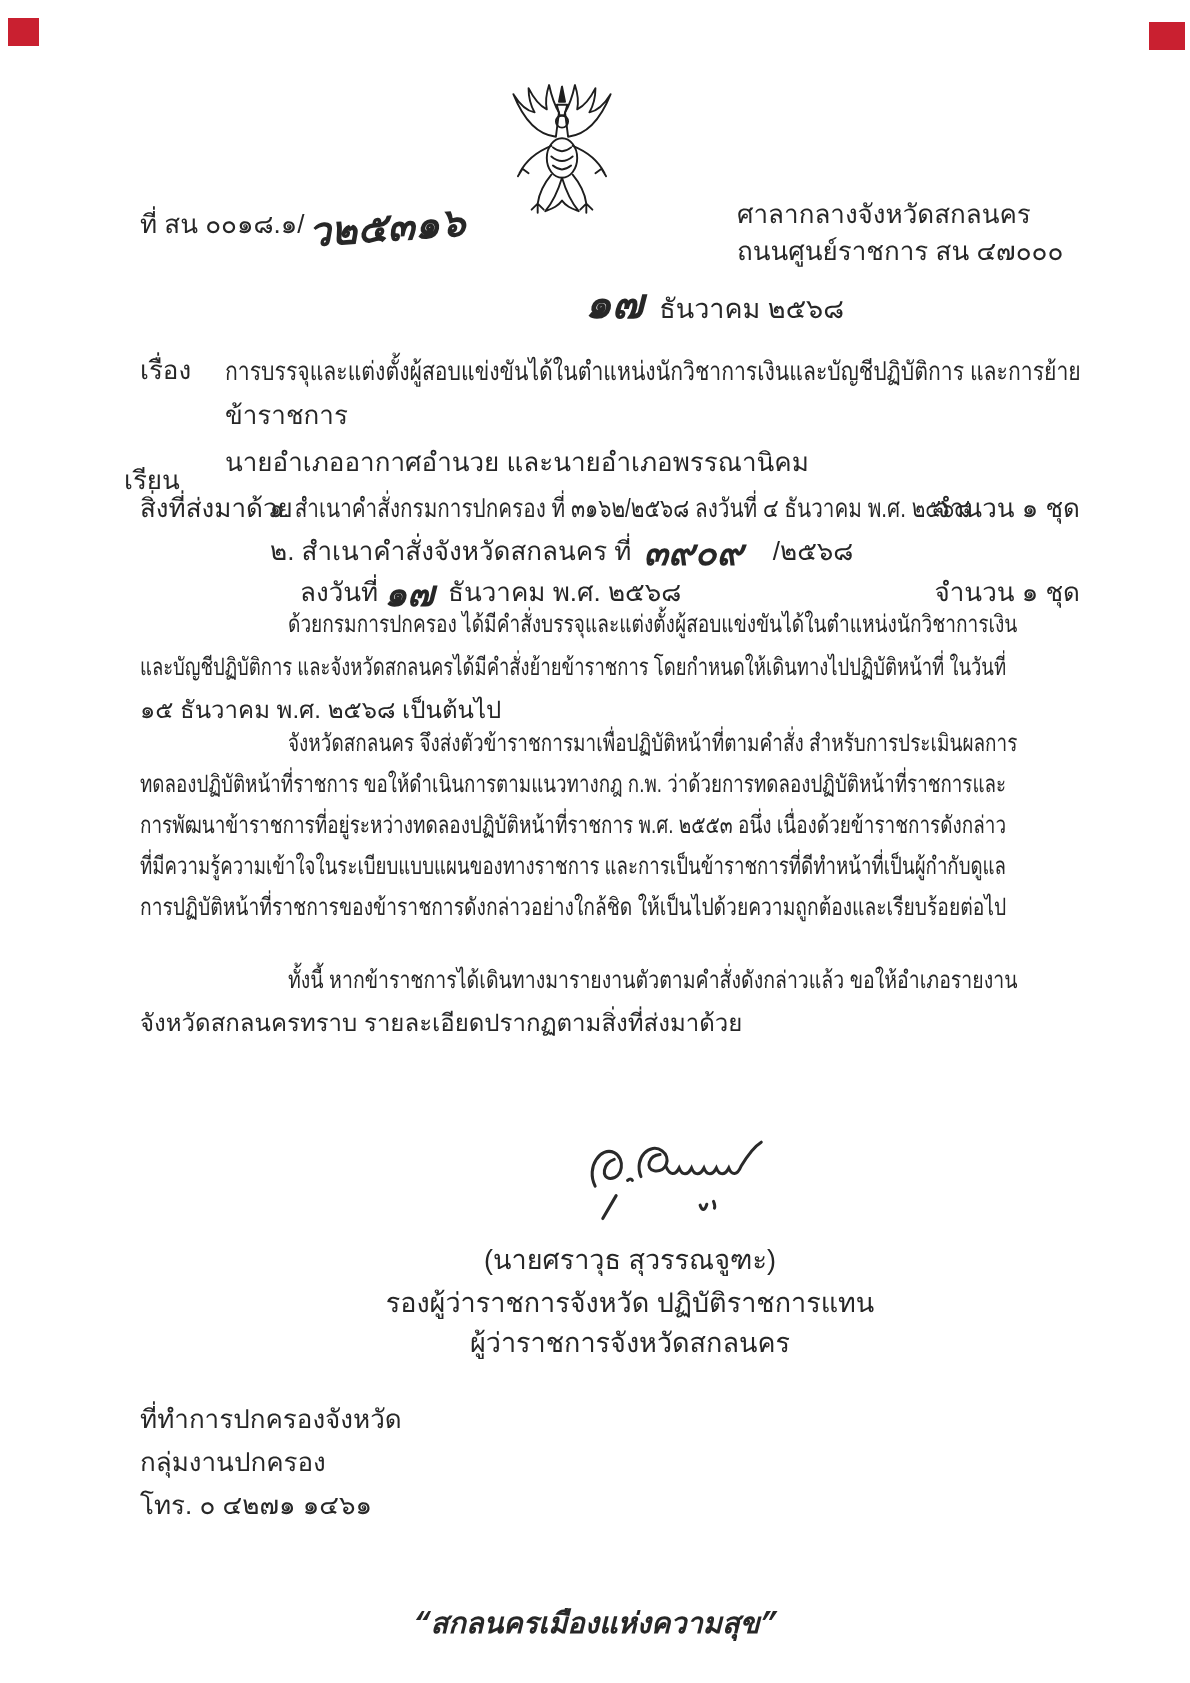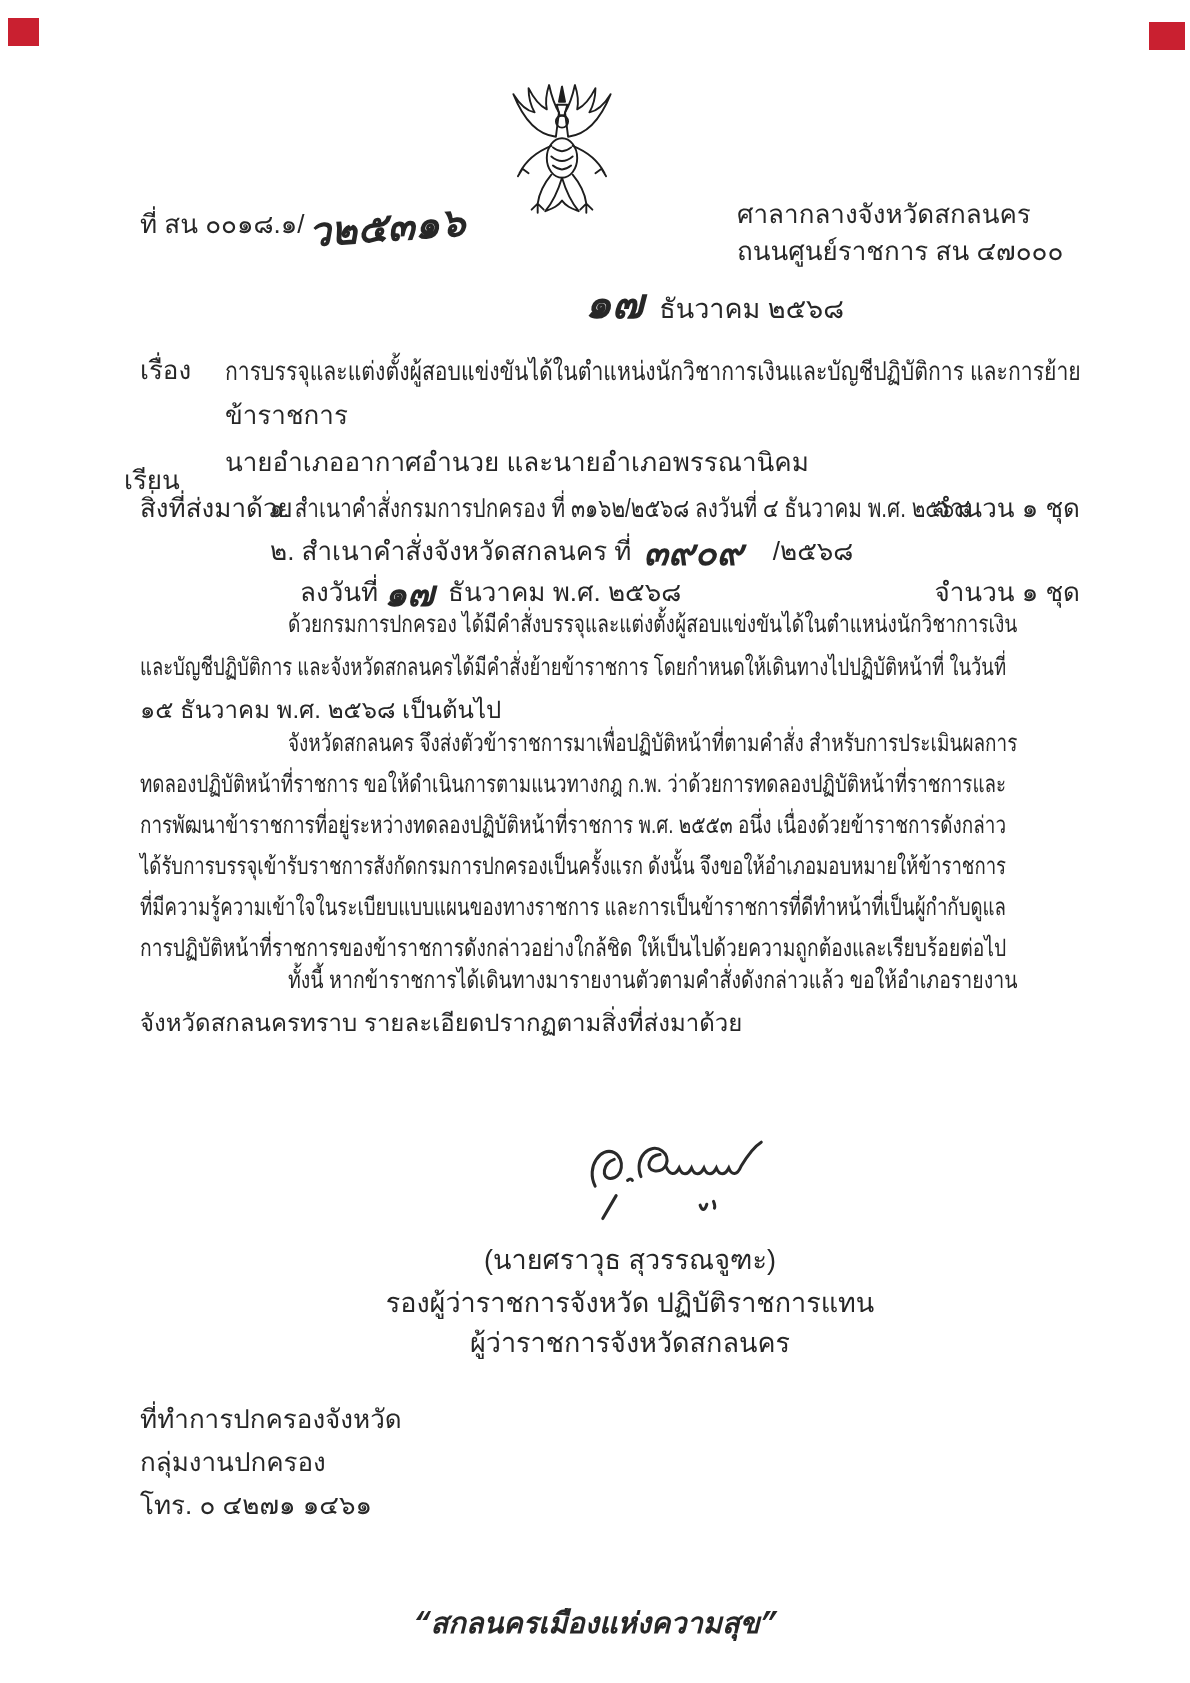"ได้รับการบรรจุเข้ารับราชการสังกัดกรมการป" span.ln { html: <span><span>ได้รับการบรรจุเข้ารับราชการสังกัดกรมการปกครองเป็นครั้งแรก ดังนั้น จึงขอให้อำเภอมอบหมายให้ข้าราชการ</span></span> -> none }
